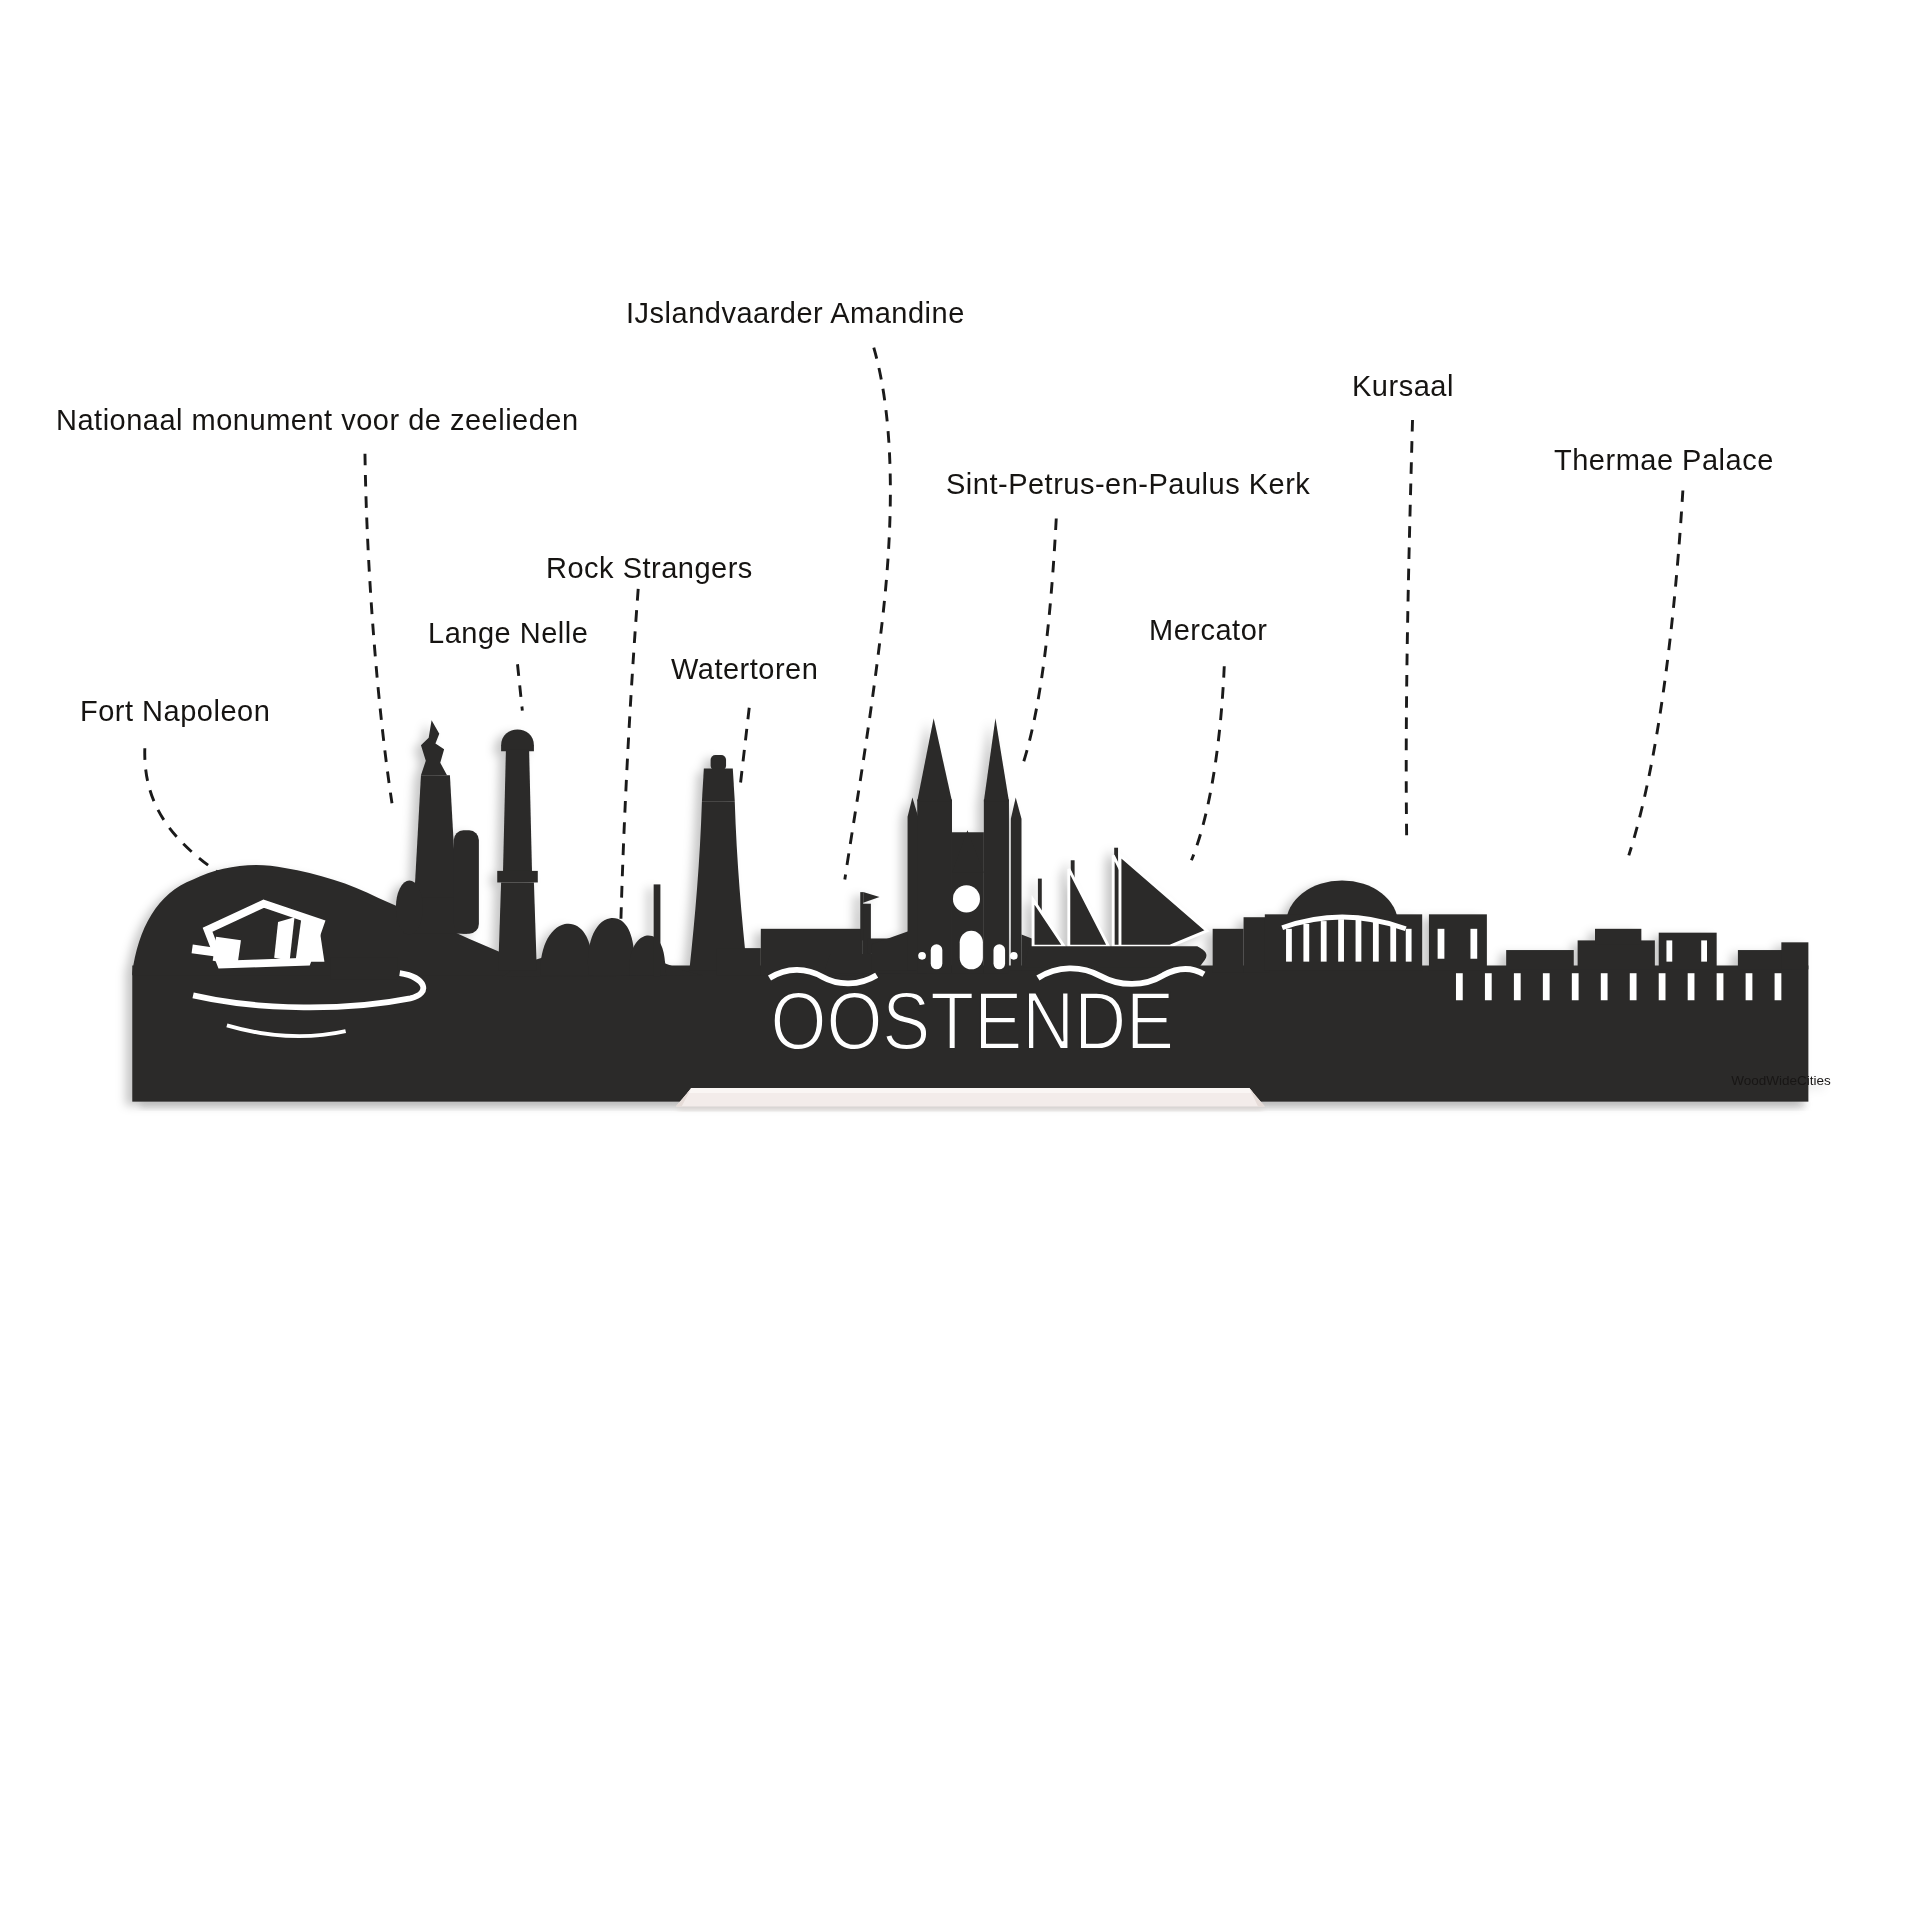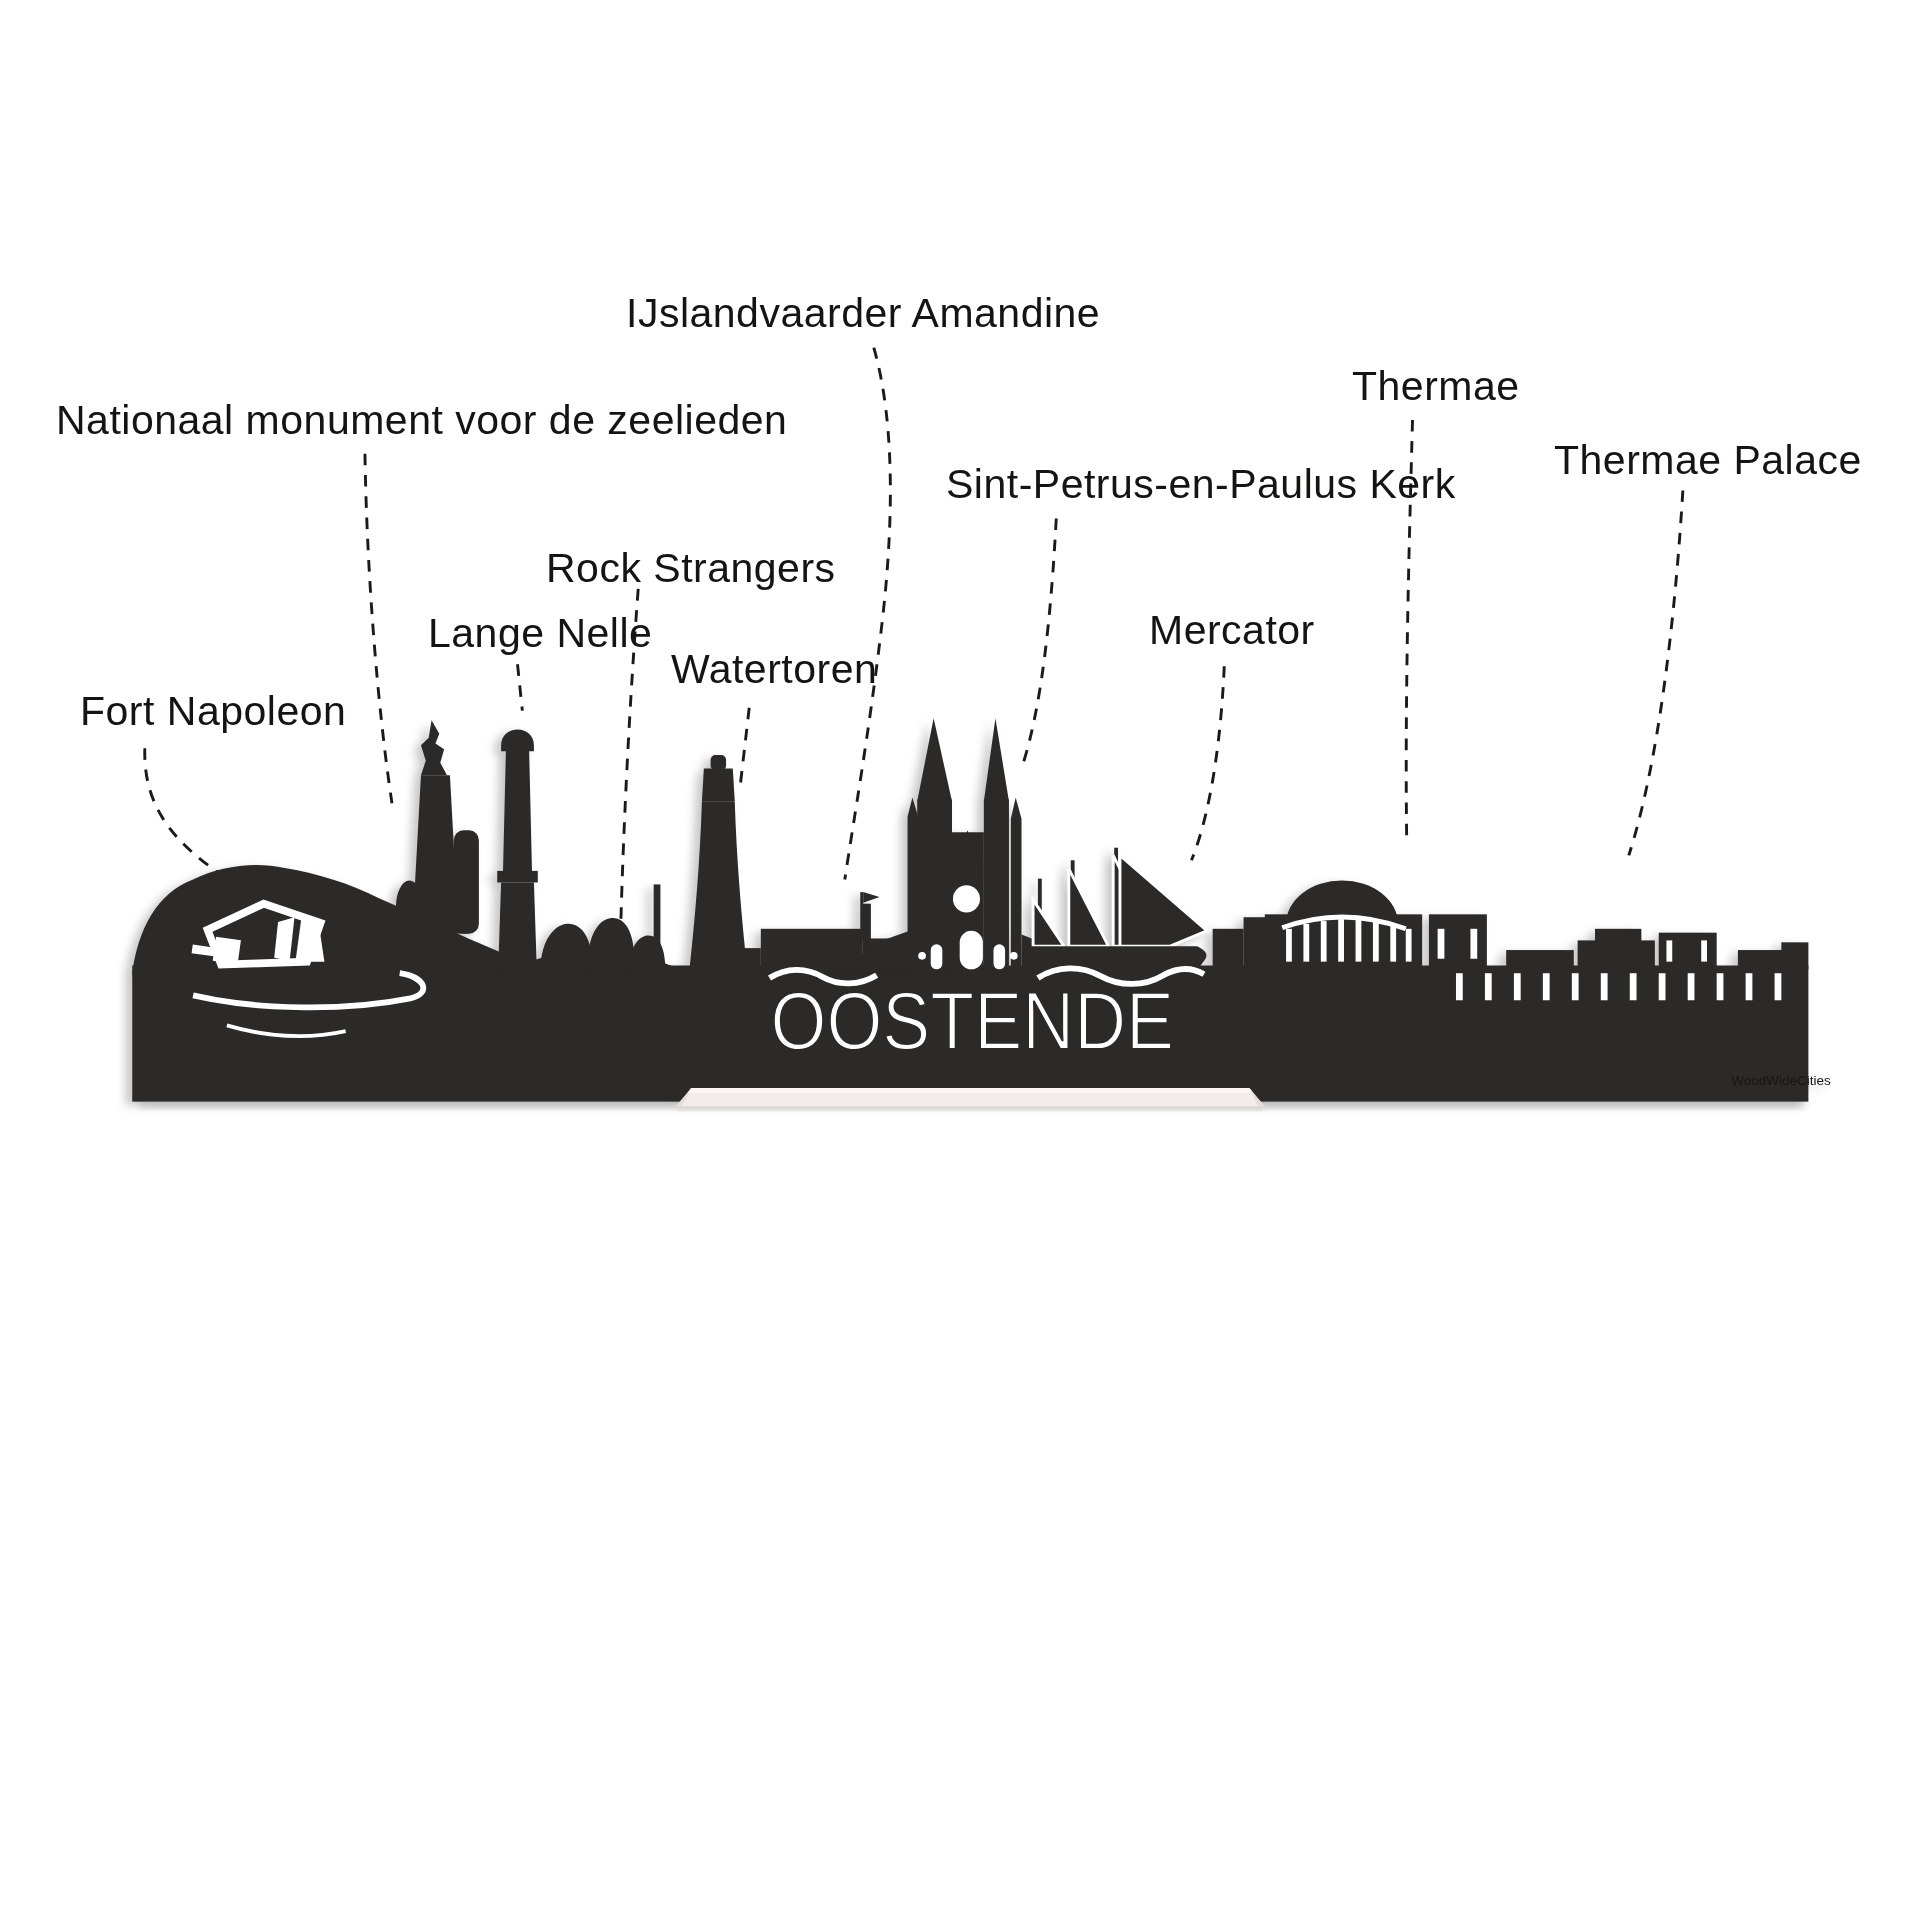"IJslandvaarder Amandine" .label { font-size: 41px -> 29px }
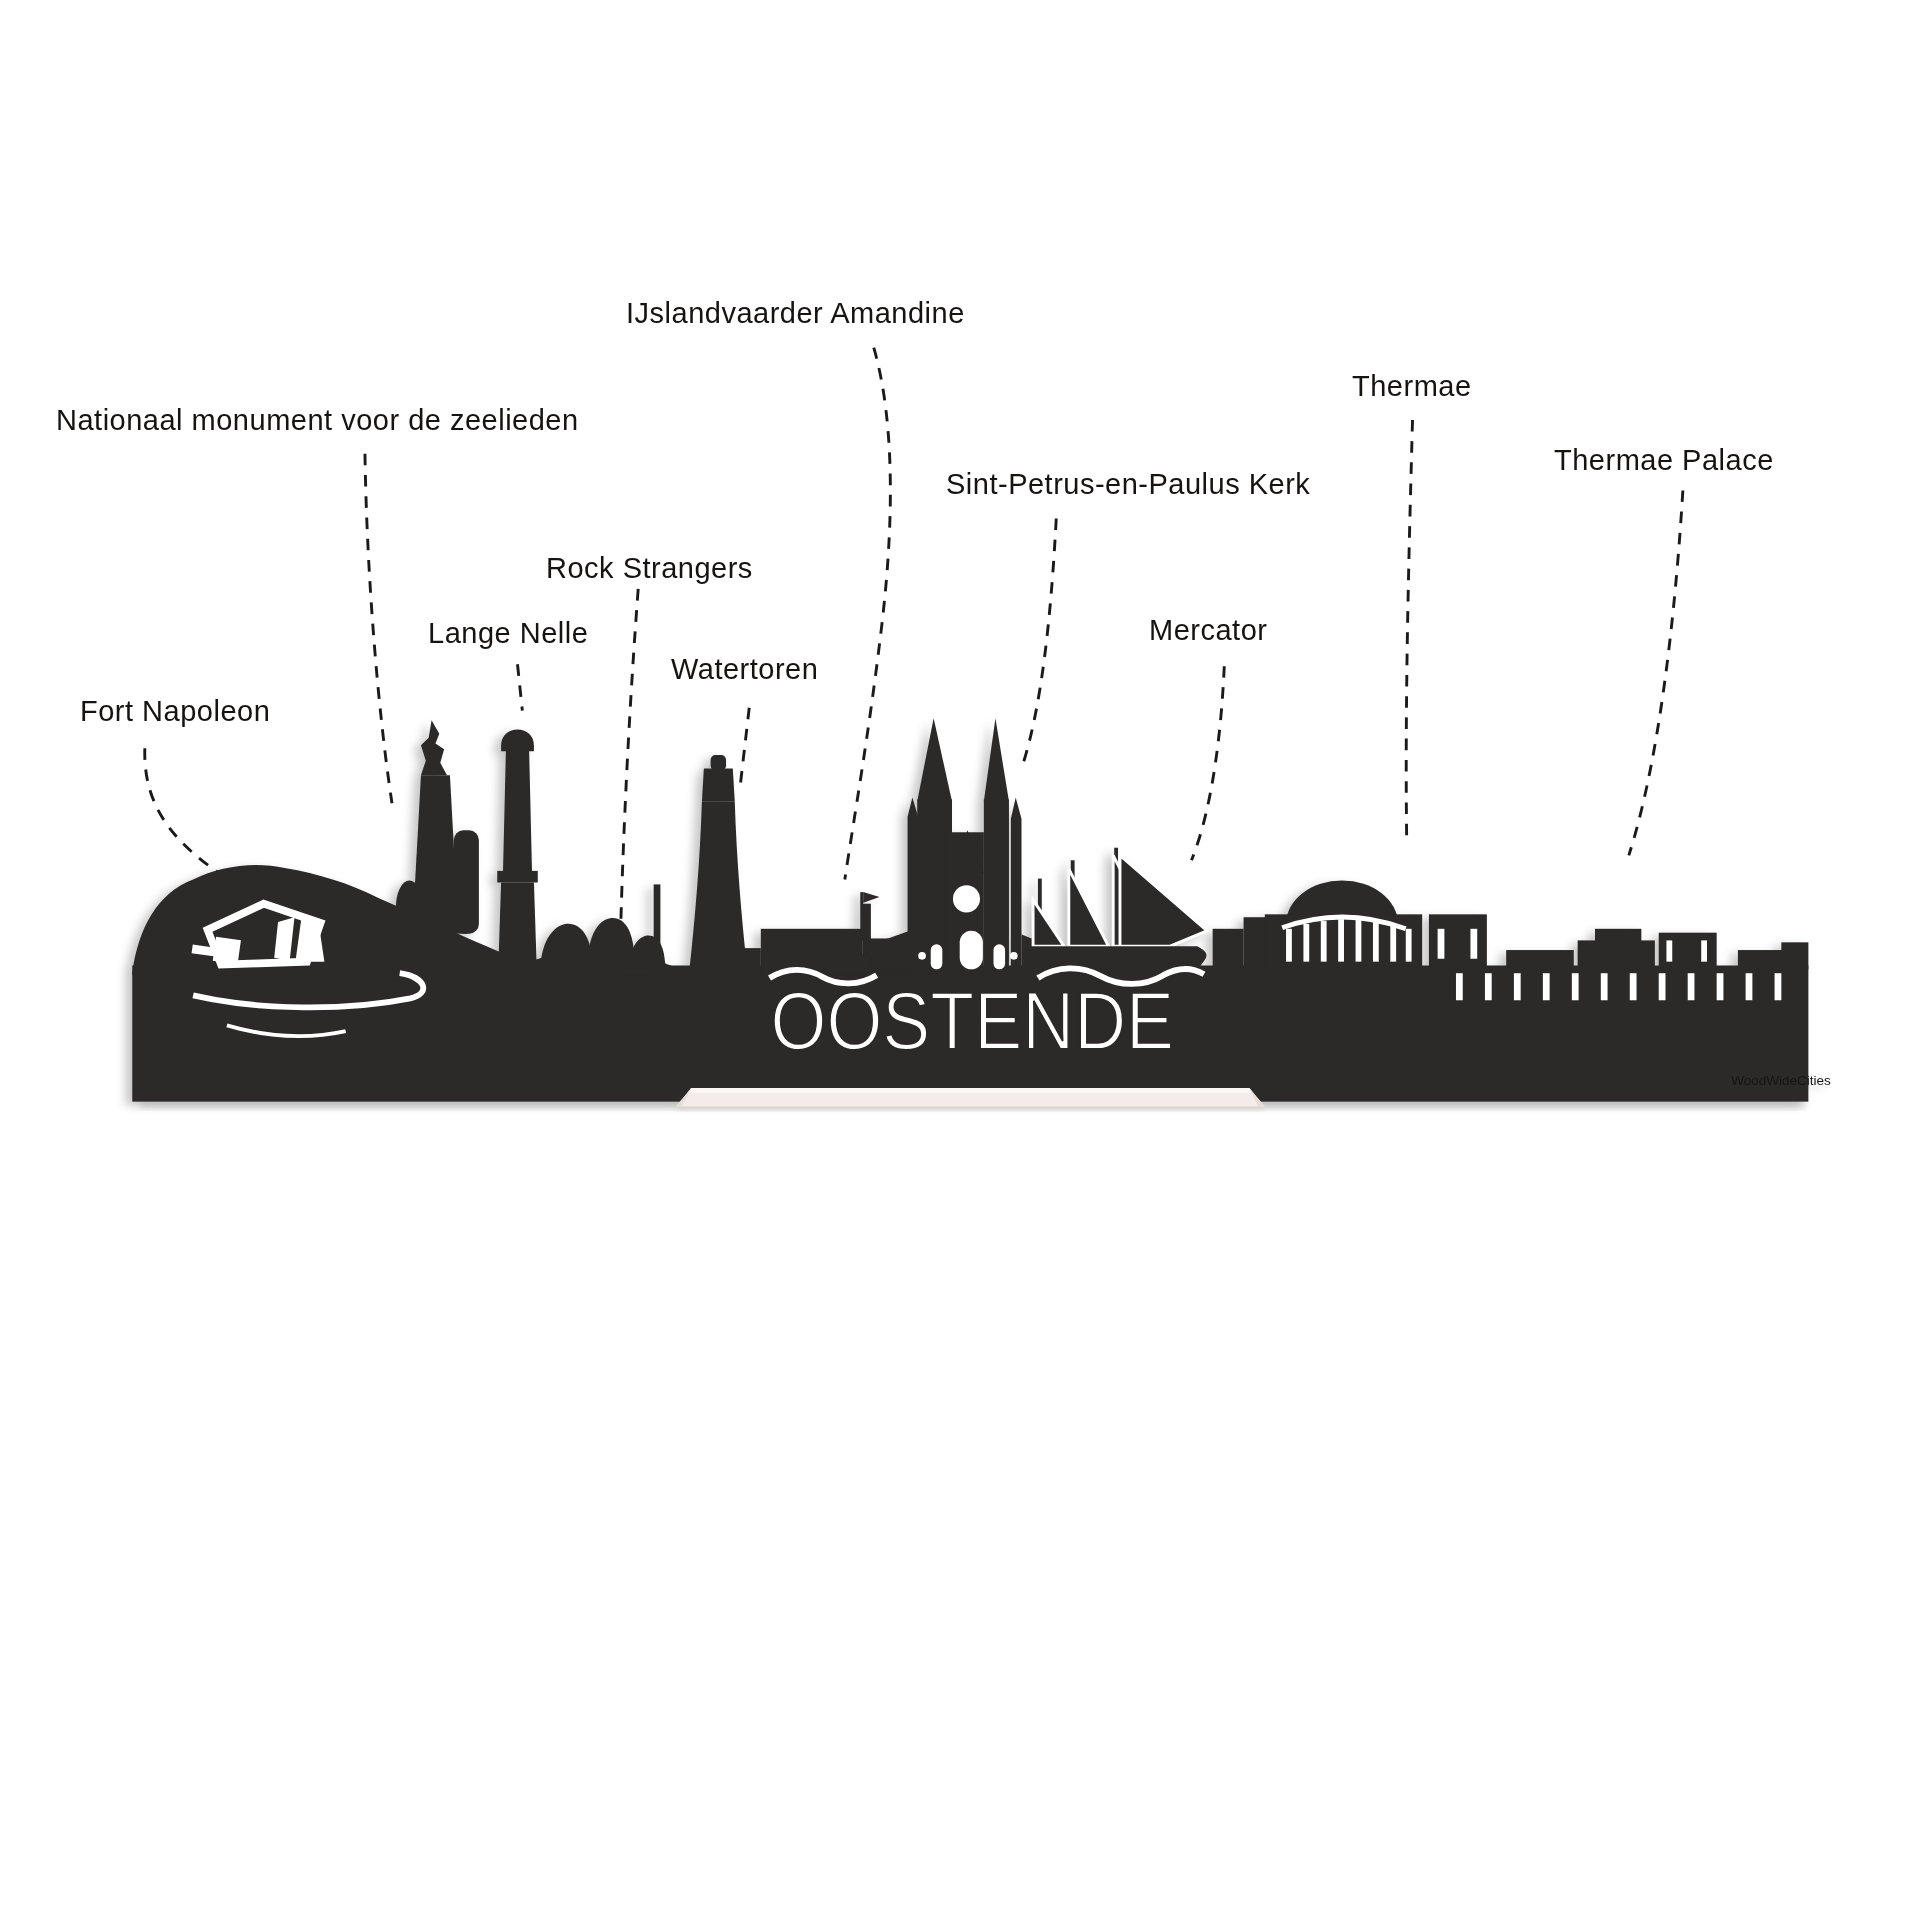"Thermae" div.label { text: Thermae -> Kursaal }
